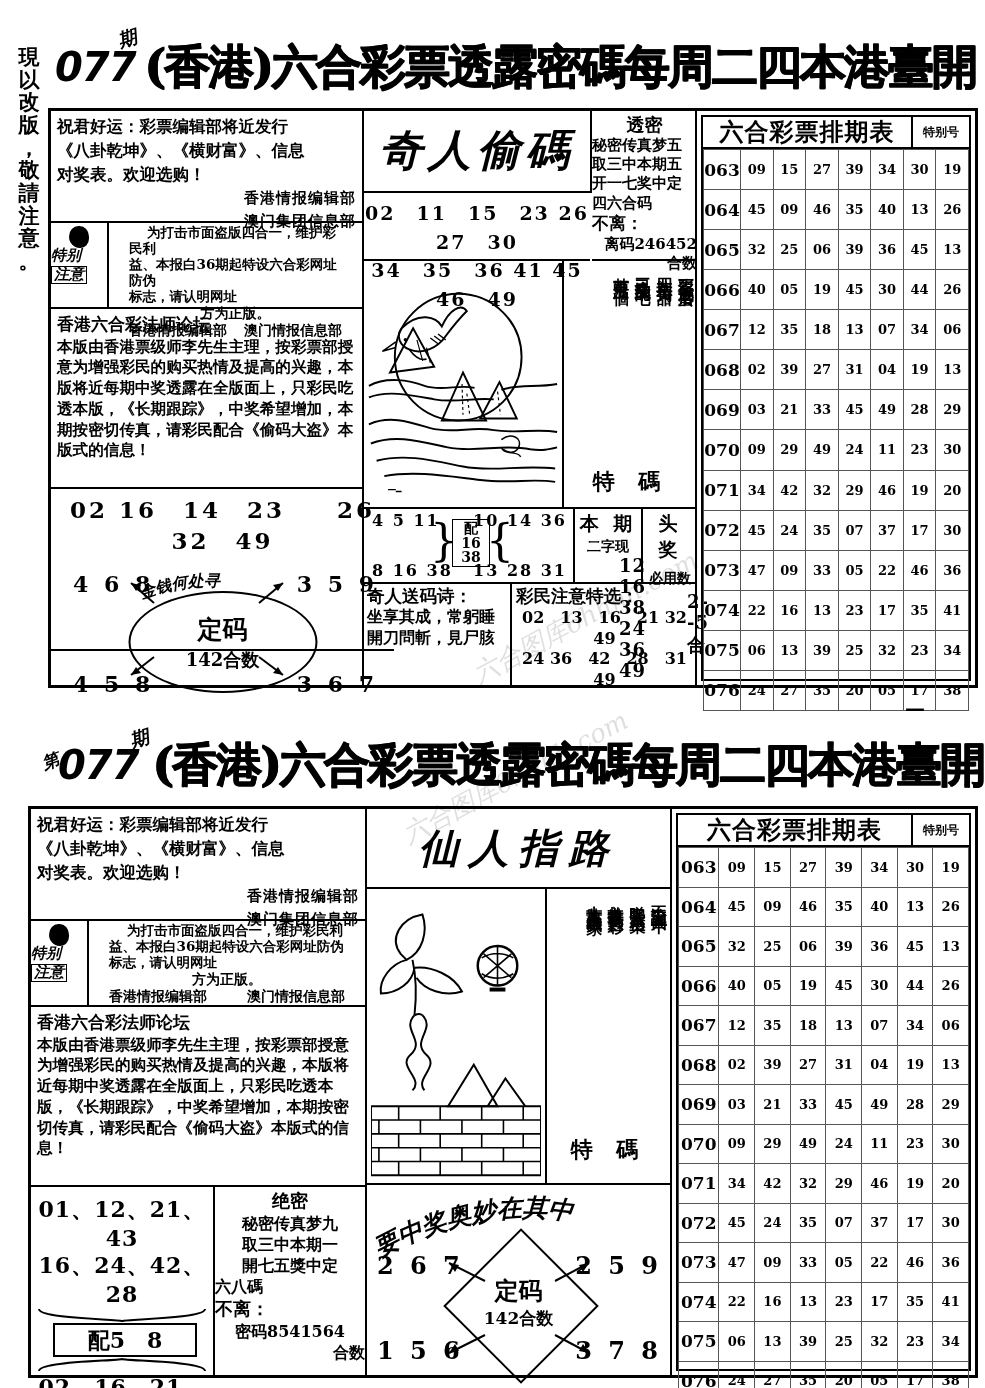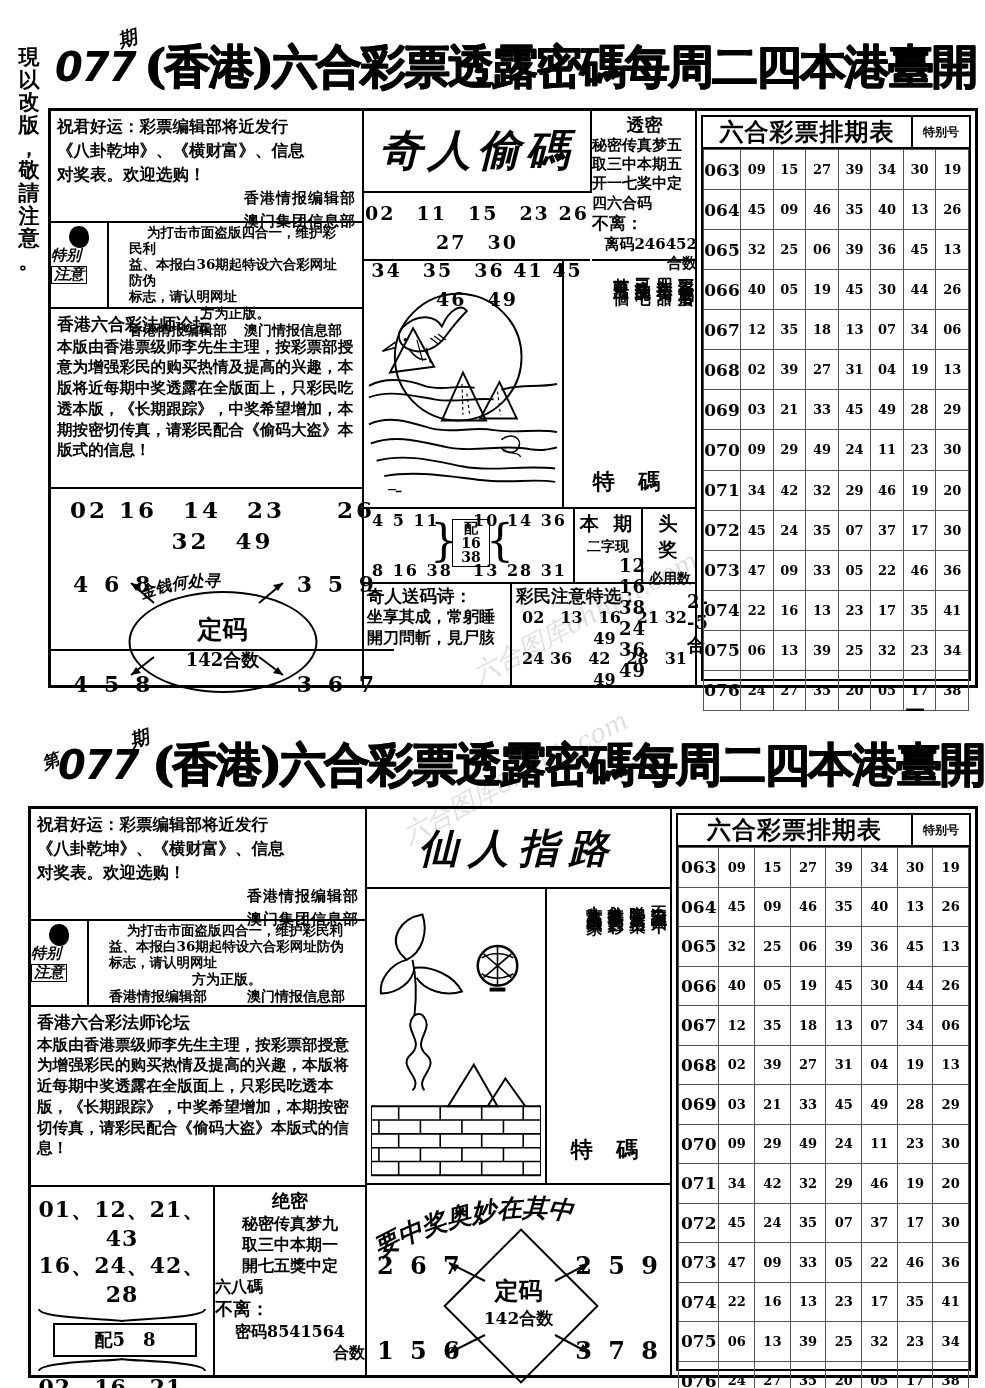"配5 8" .peibox { font-size: 18px -> 22px }
